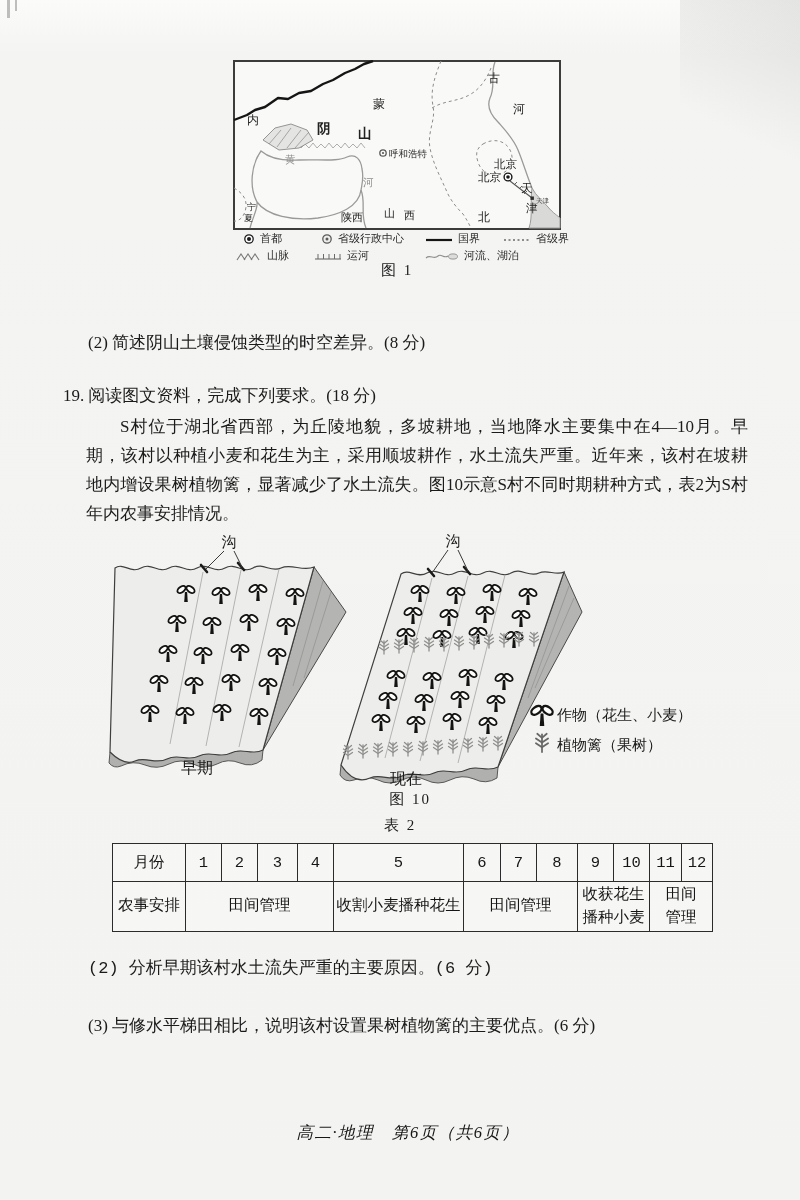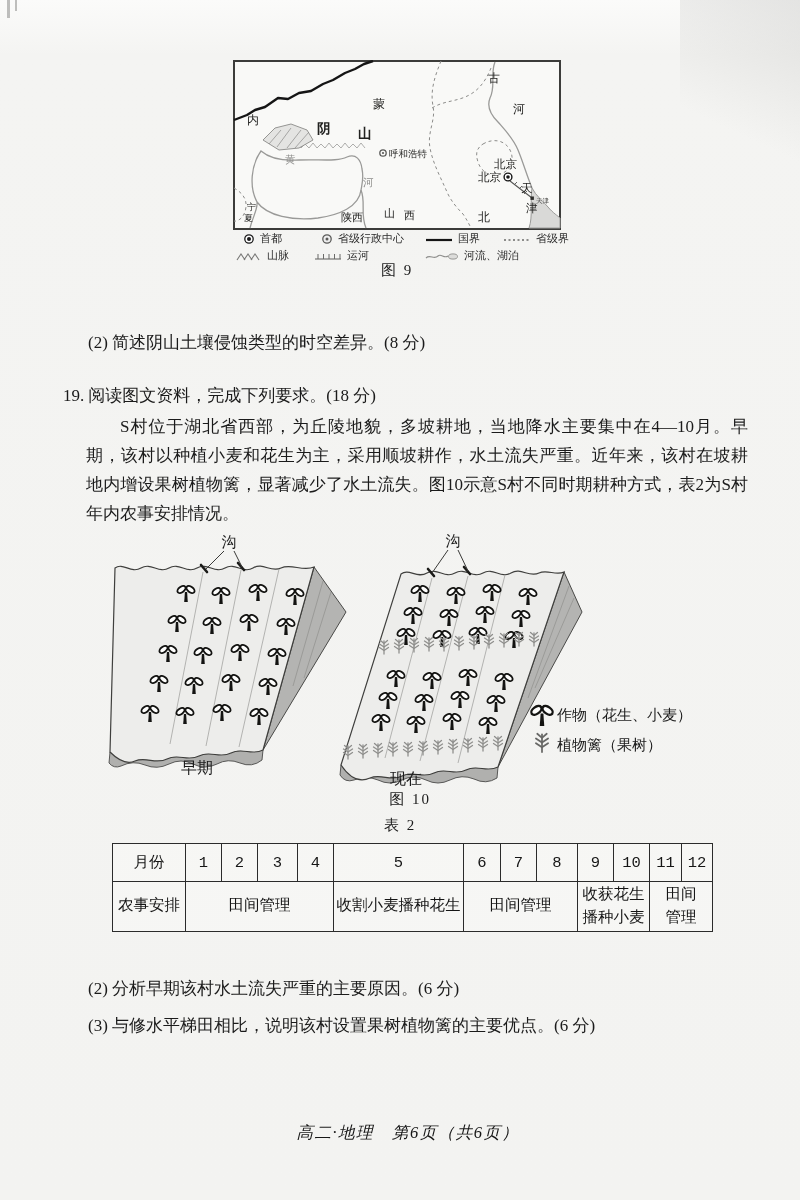"图 9" div.caption { text: 9 -> 1 }
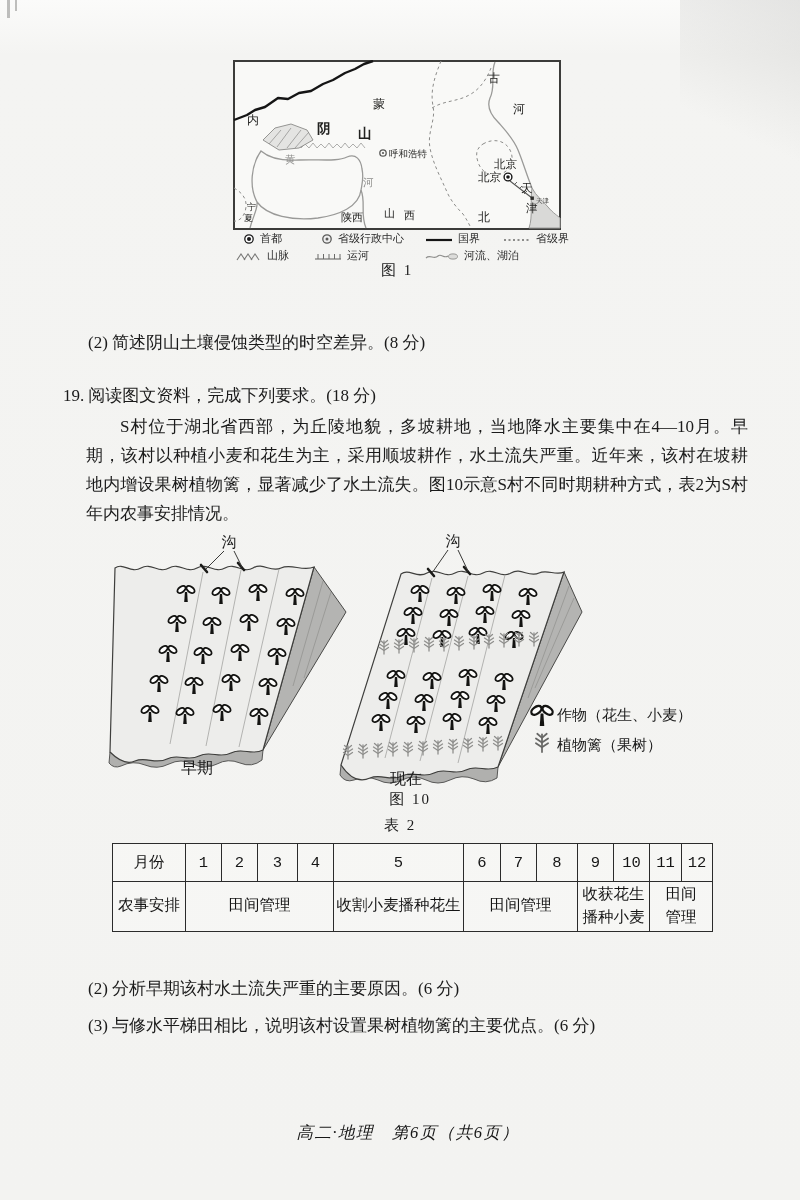"(2) 分析早期该村水土流失严重的主要原因。(6 分)" div.qline { font-family: none -> Liberation Mono, monospace; top: 977px -> 957px }
